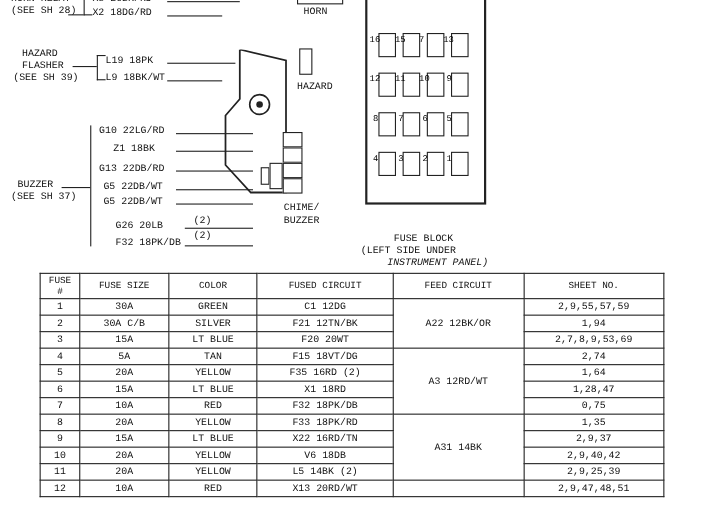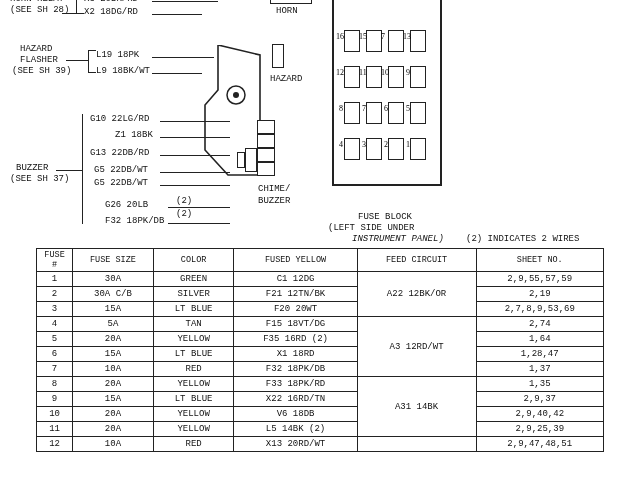"16" .fuse-num { font-family: Liberation Serif, serif -> Liberation Mono, monospace }
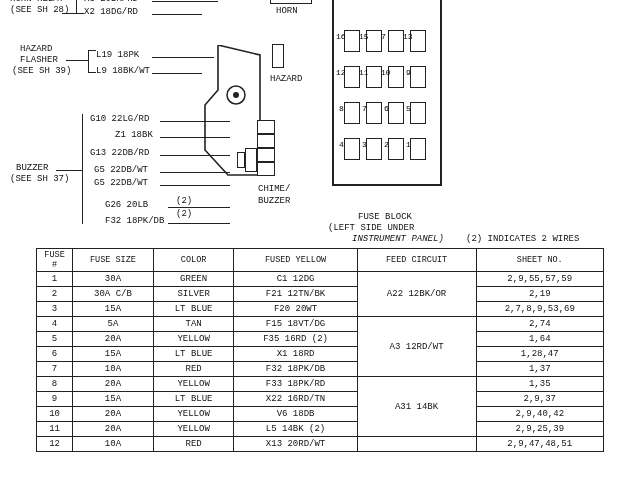"Z1 18BK" div.txt { left: 115px -> 103px }
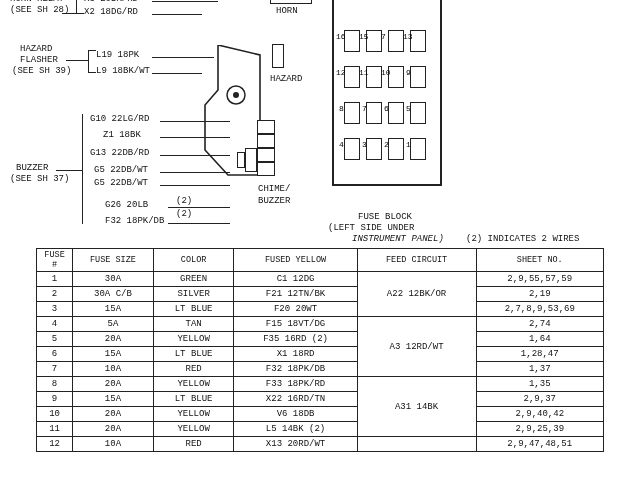"(2) INDICATES 2 WIRES" div.txt { html: <div>(2) INDICATES 2 WIRES</div> -> none }
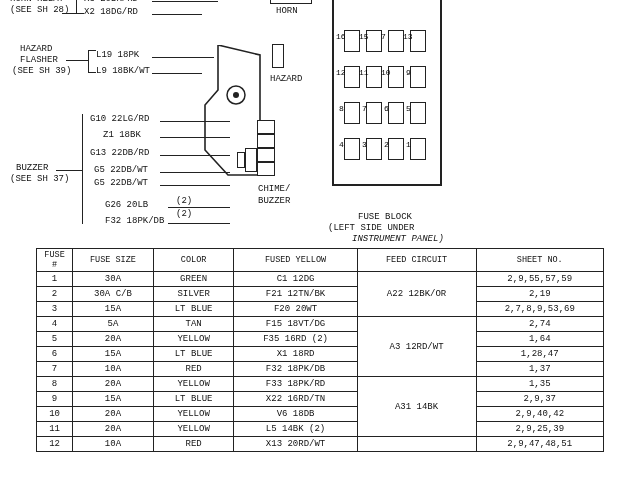"FUSED YELLOW" th.c-circuit { text: YELLOW -> CIRCUIT }
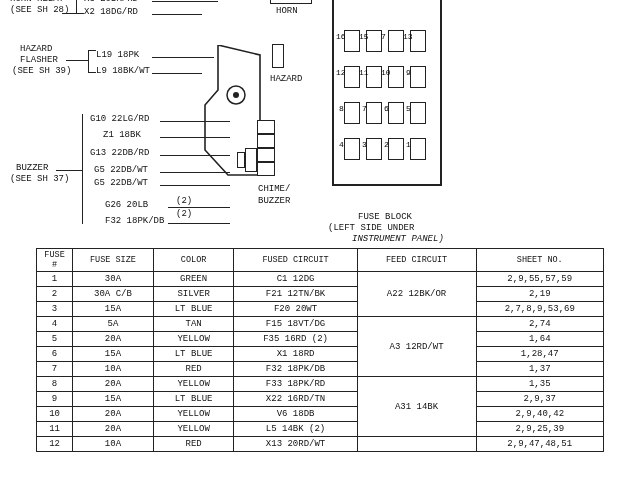"2,19" td { text: 2,19 -> 1,94 }
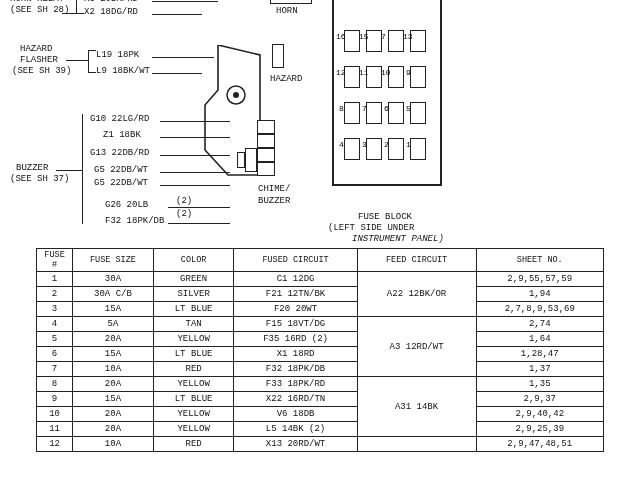"1,37" td { text: 1,37 -> 0,75 }
